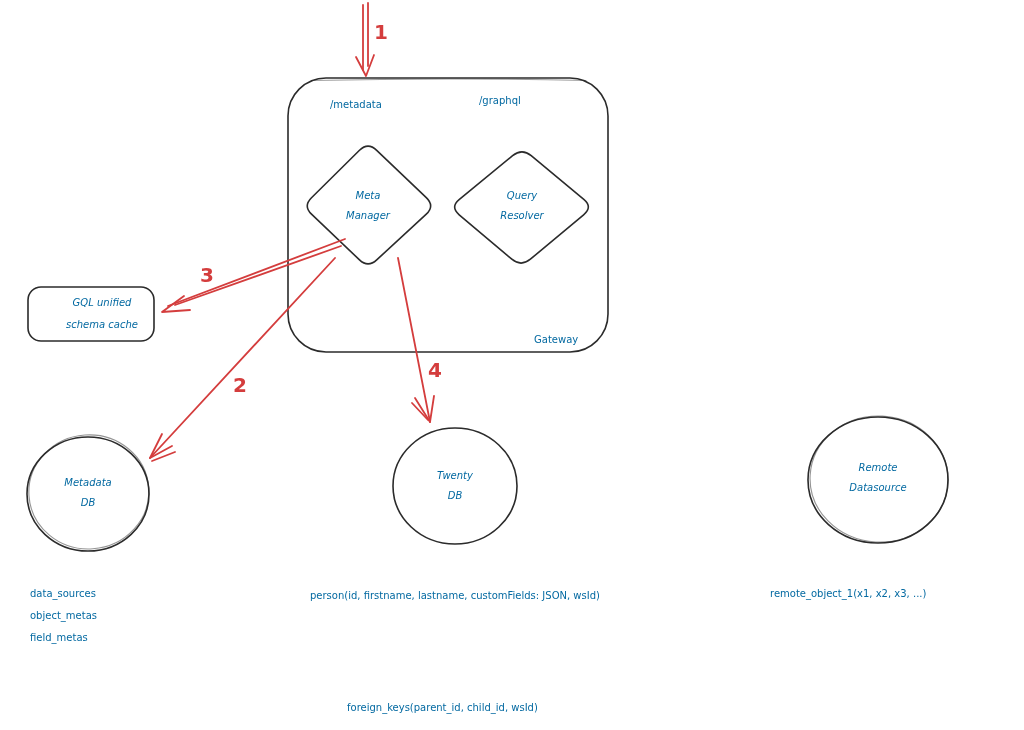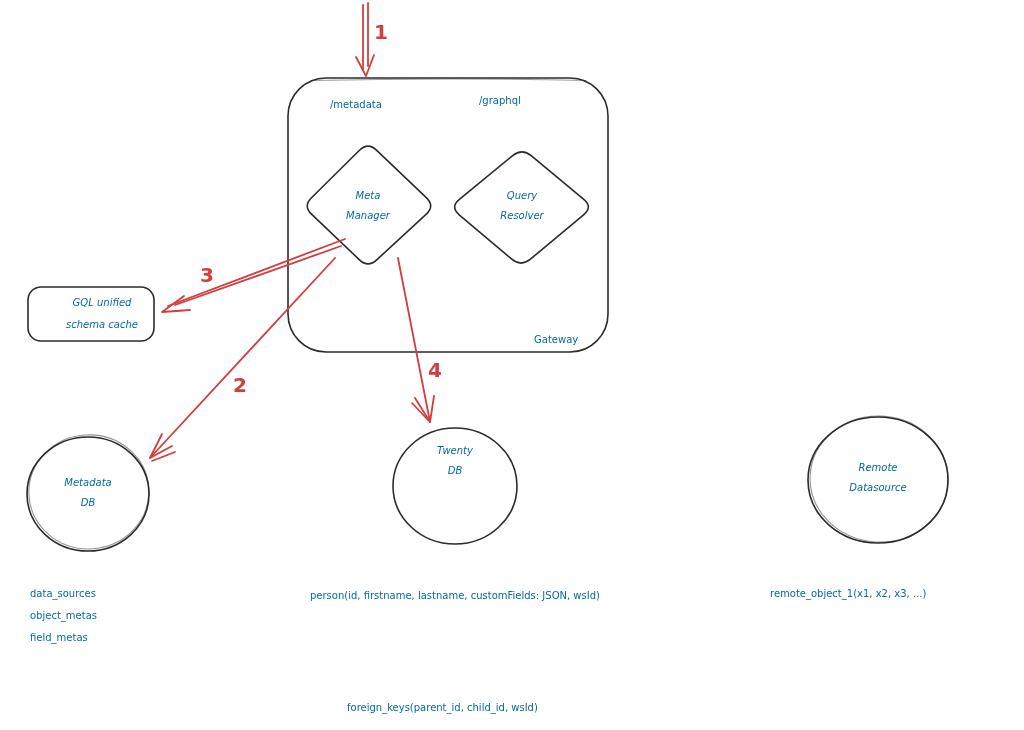"Twenty" div.lbl { top: 441px -> 466px }
